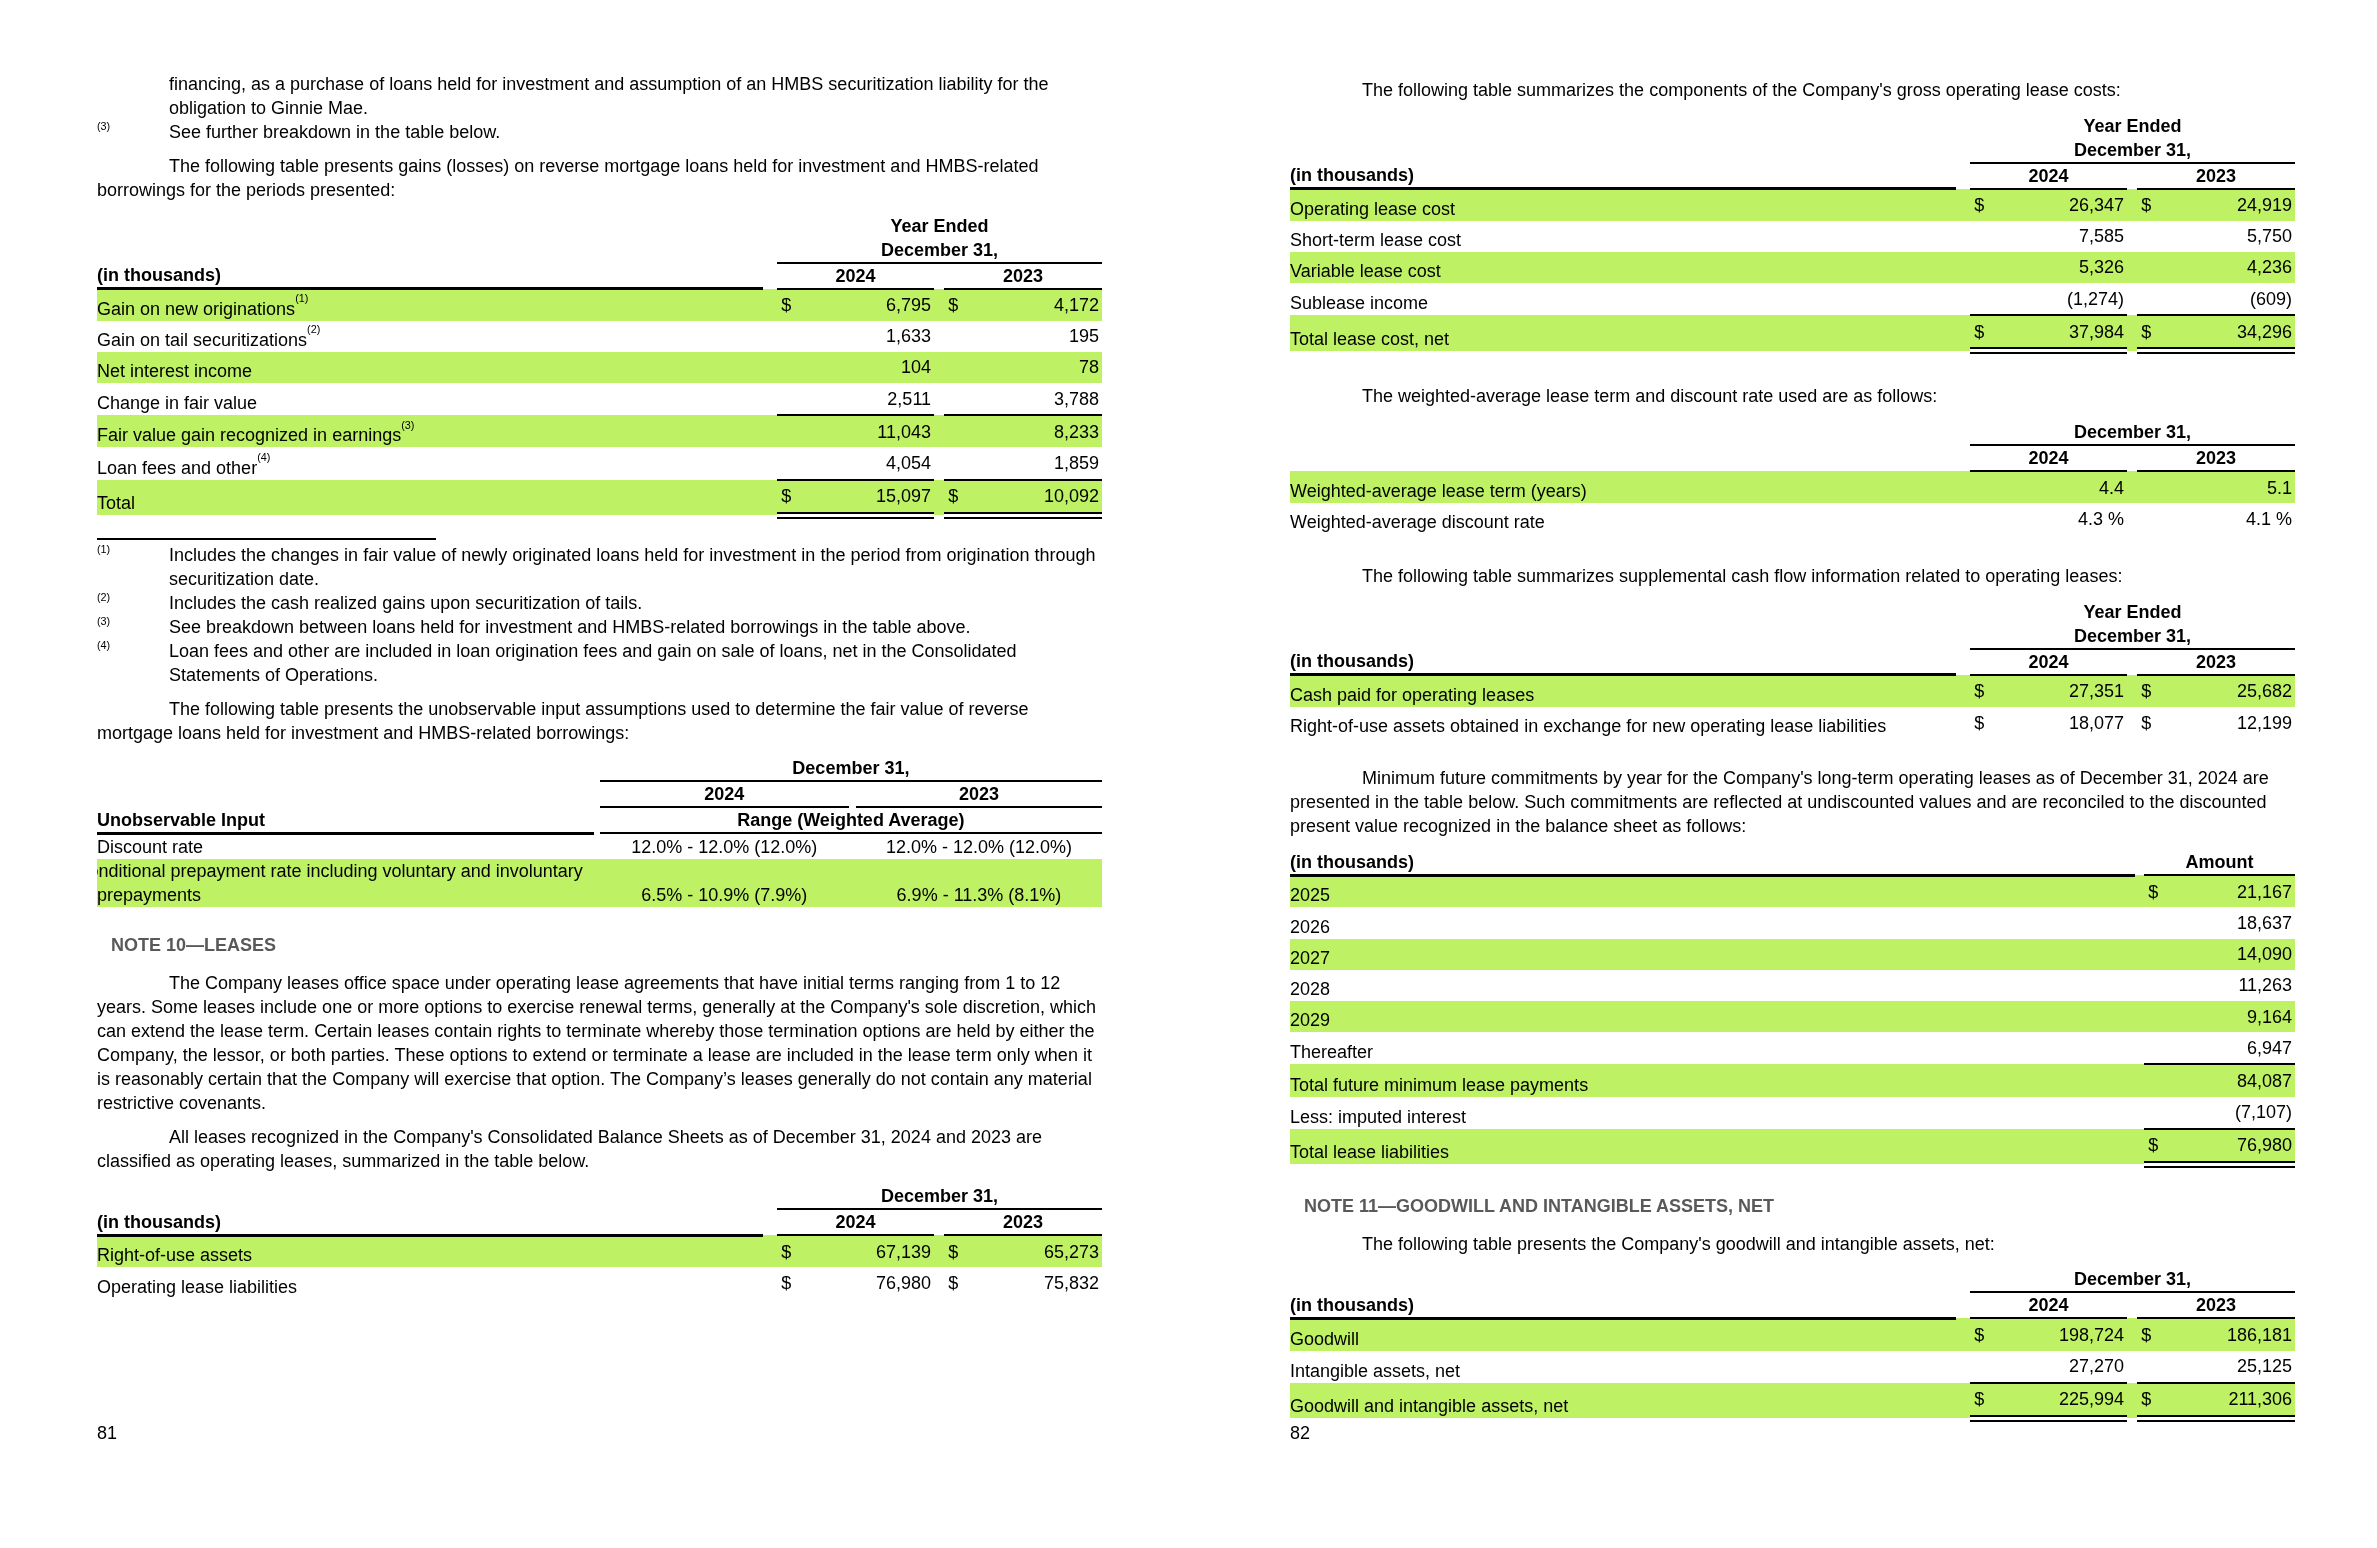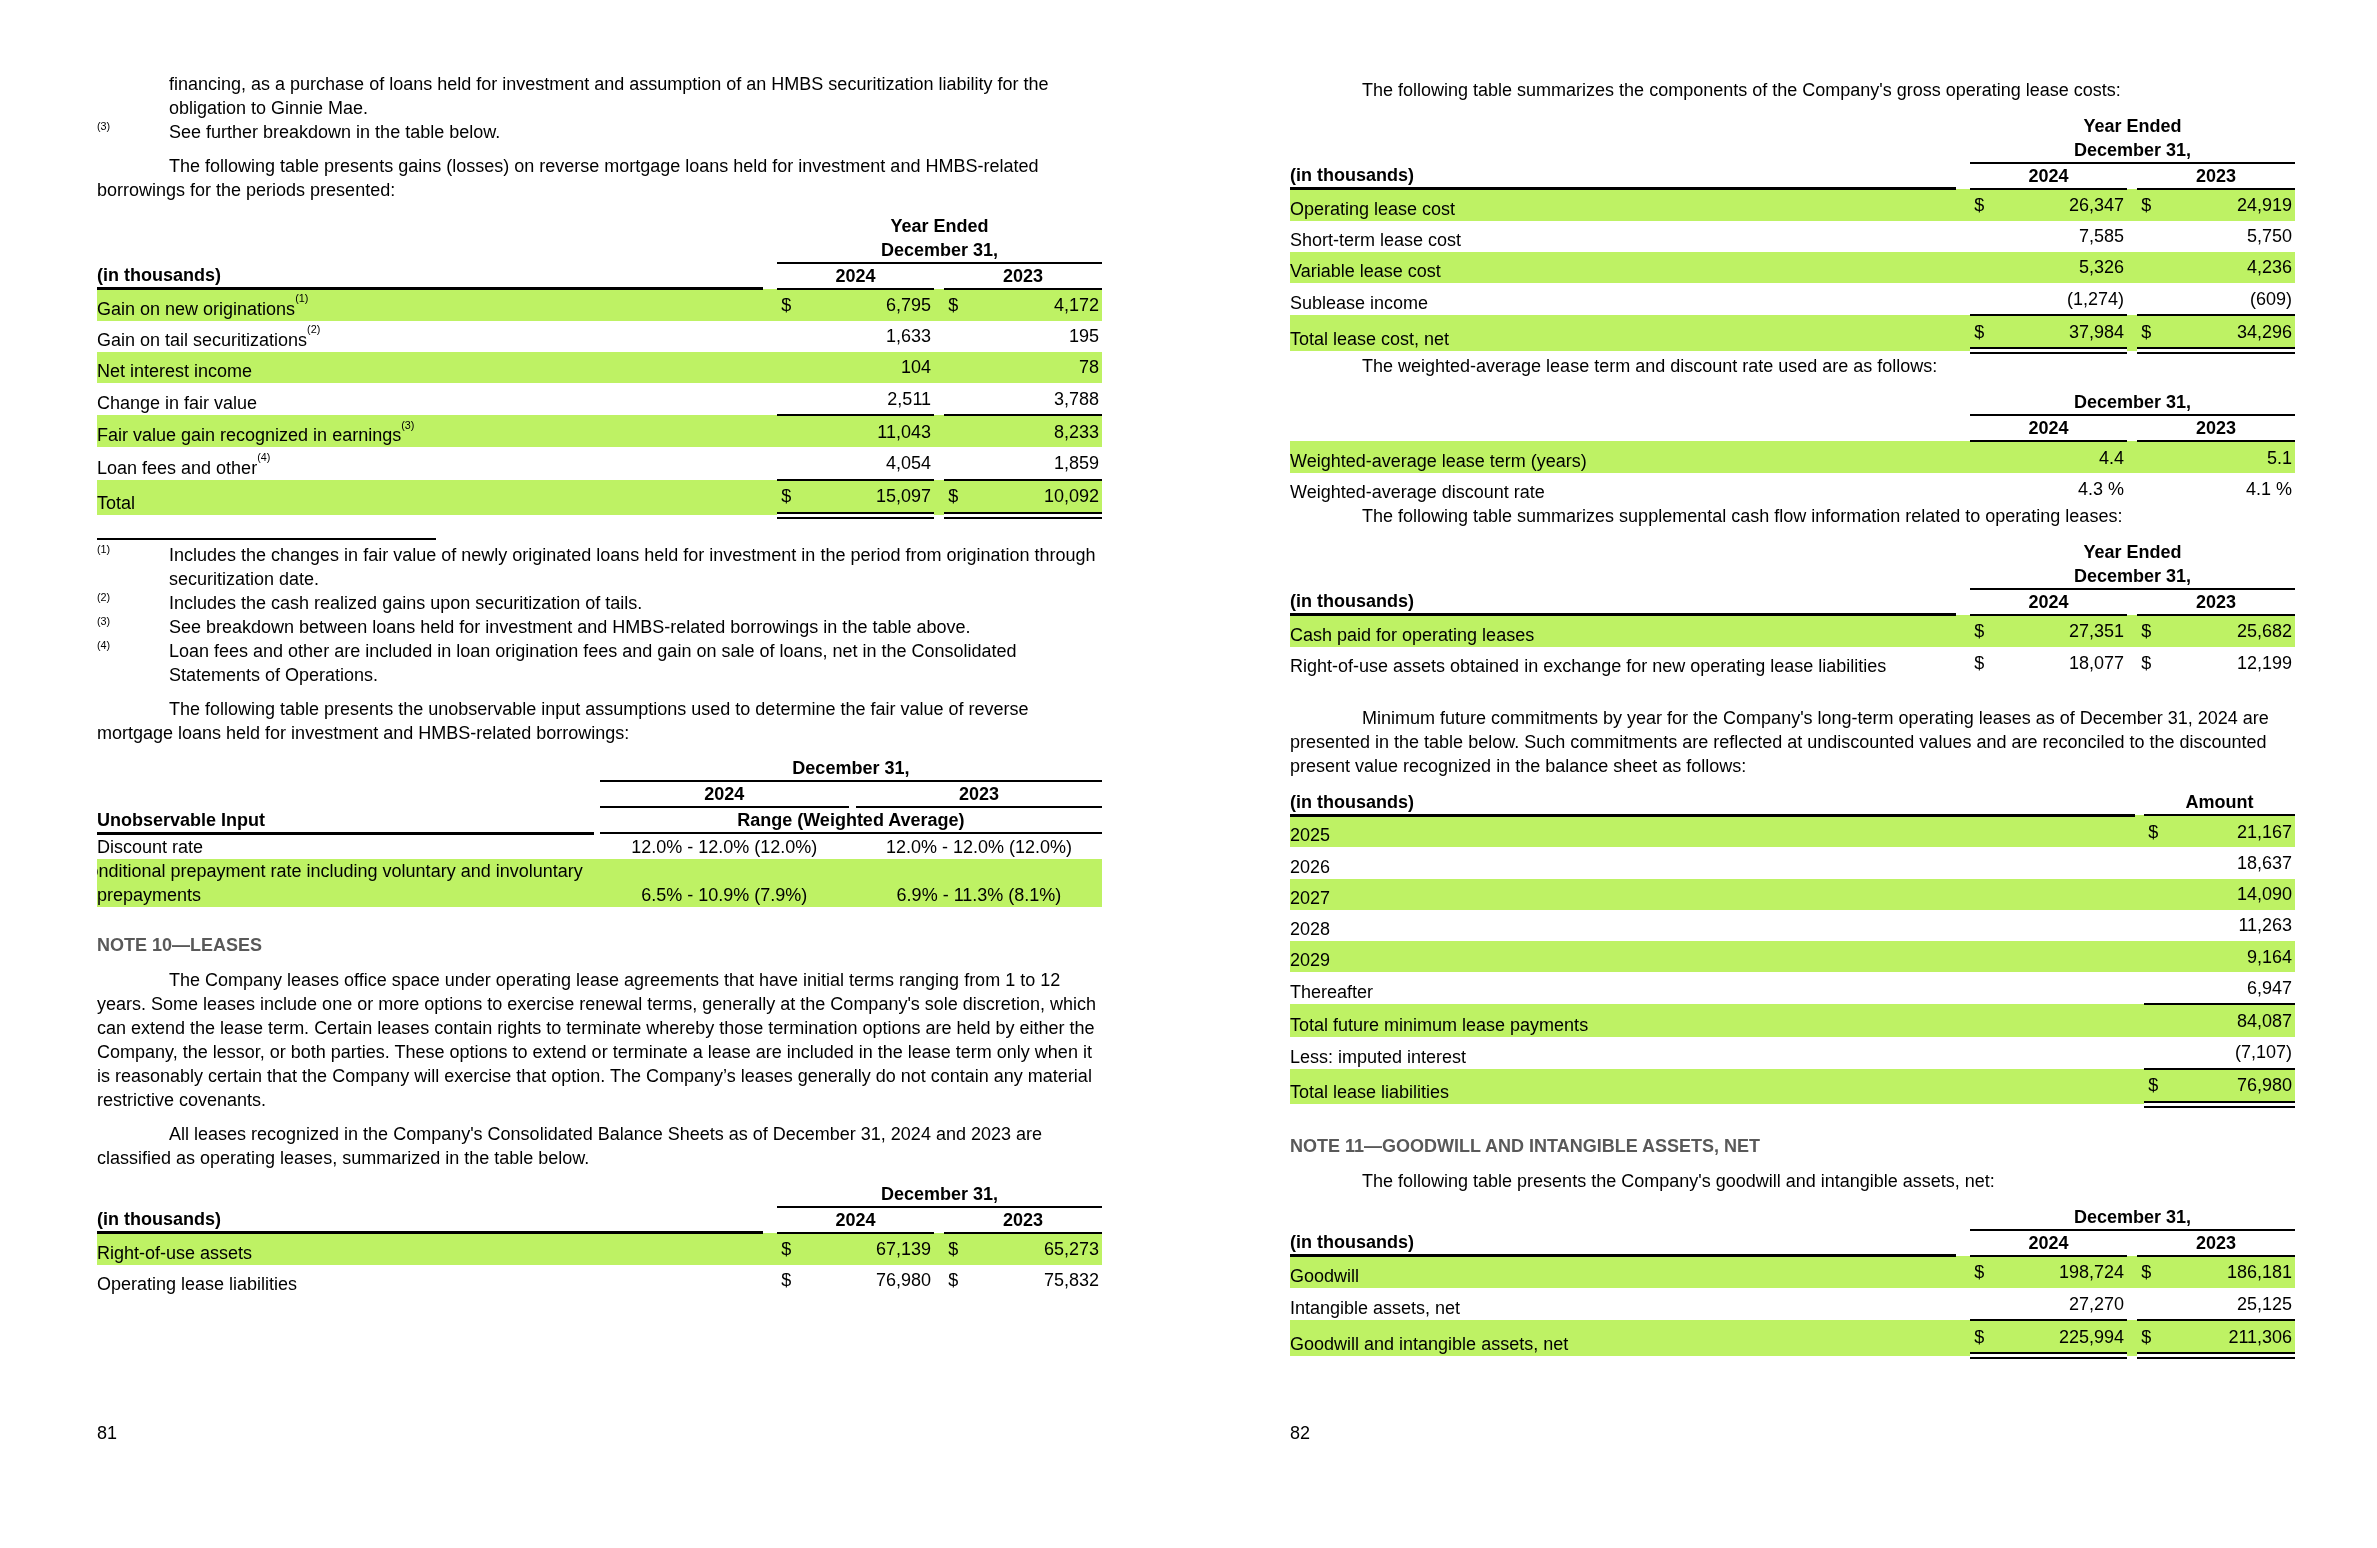"The weighted-average lease term and" .mt42 { margin-top: none -> 30px }
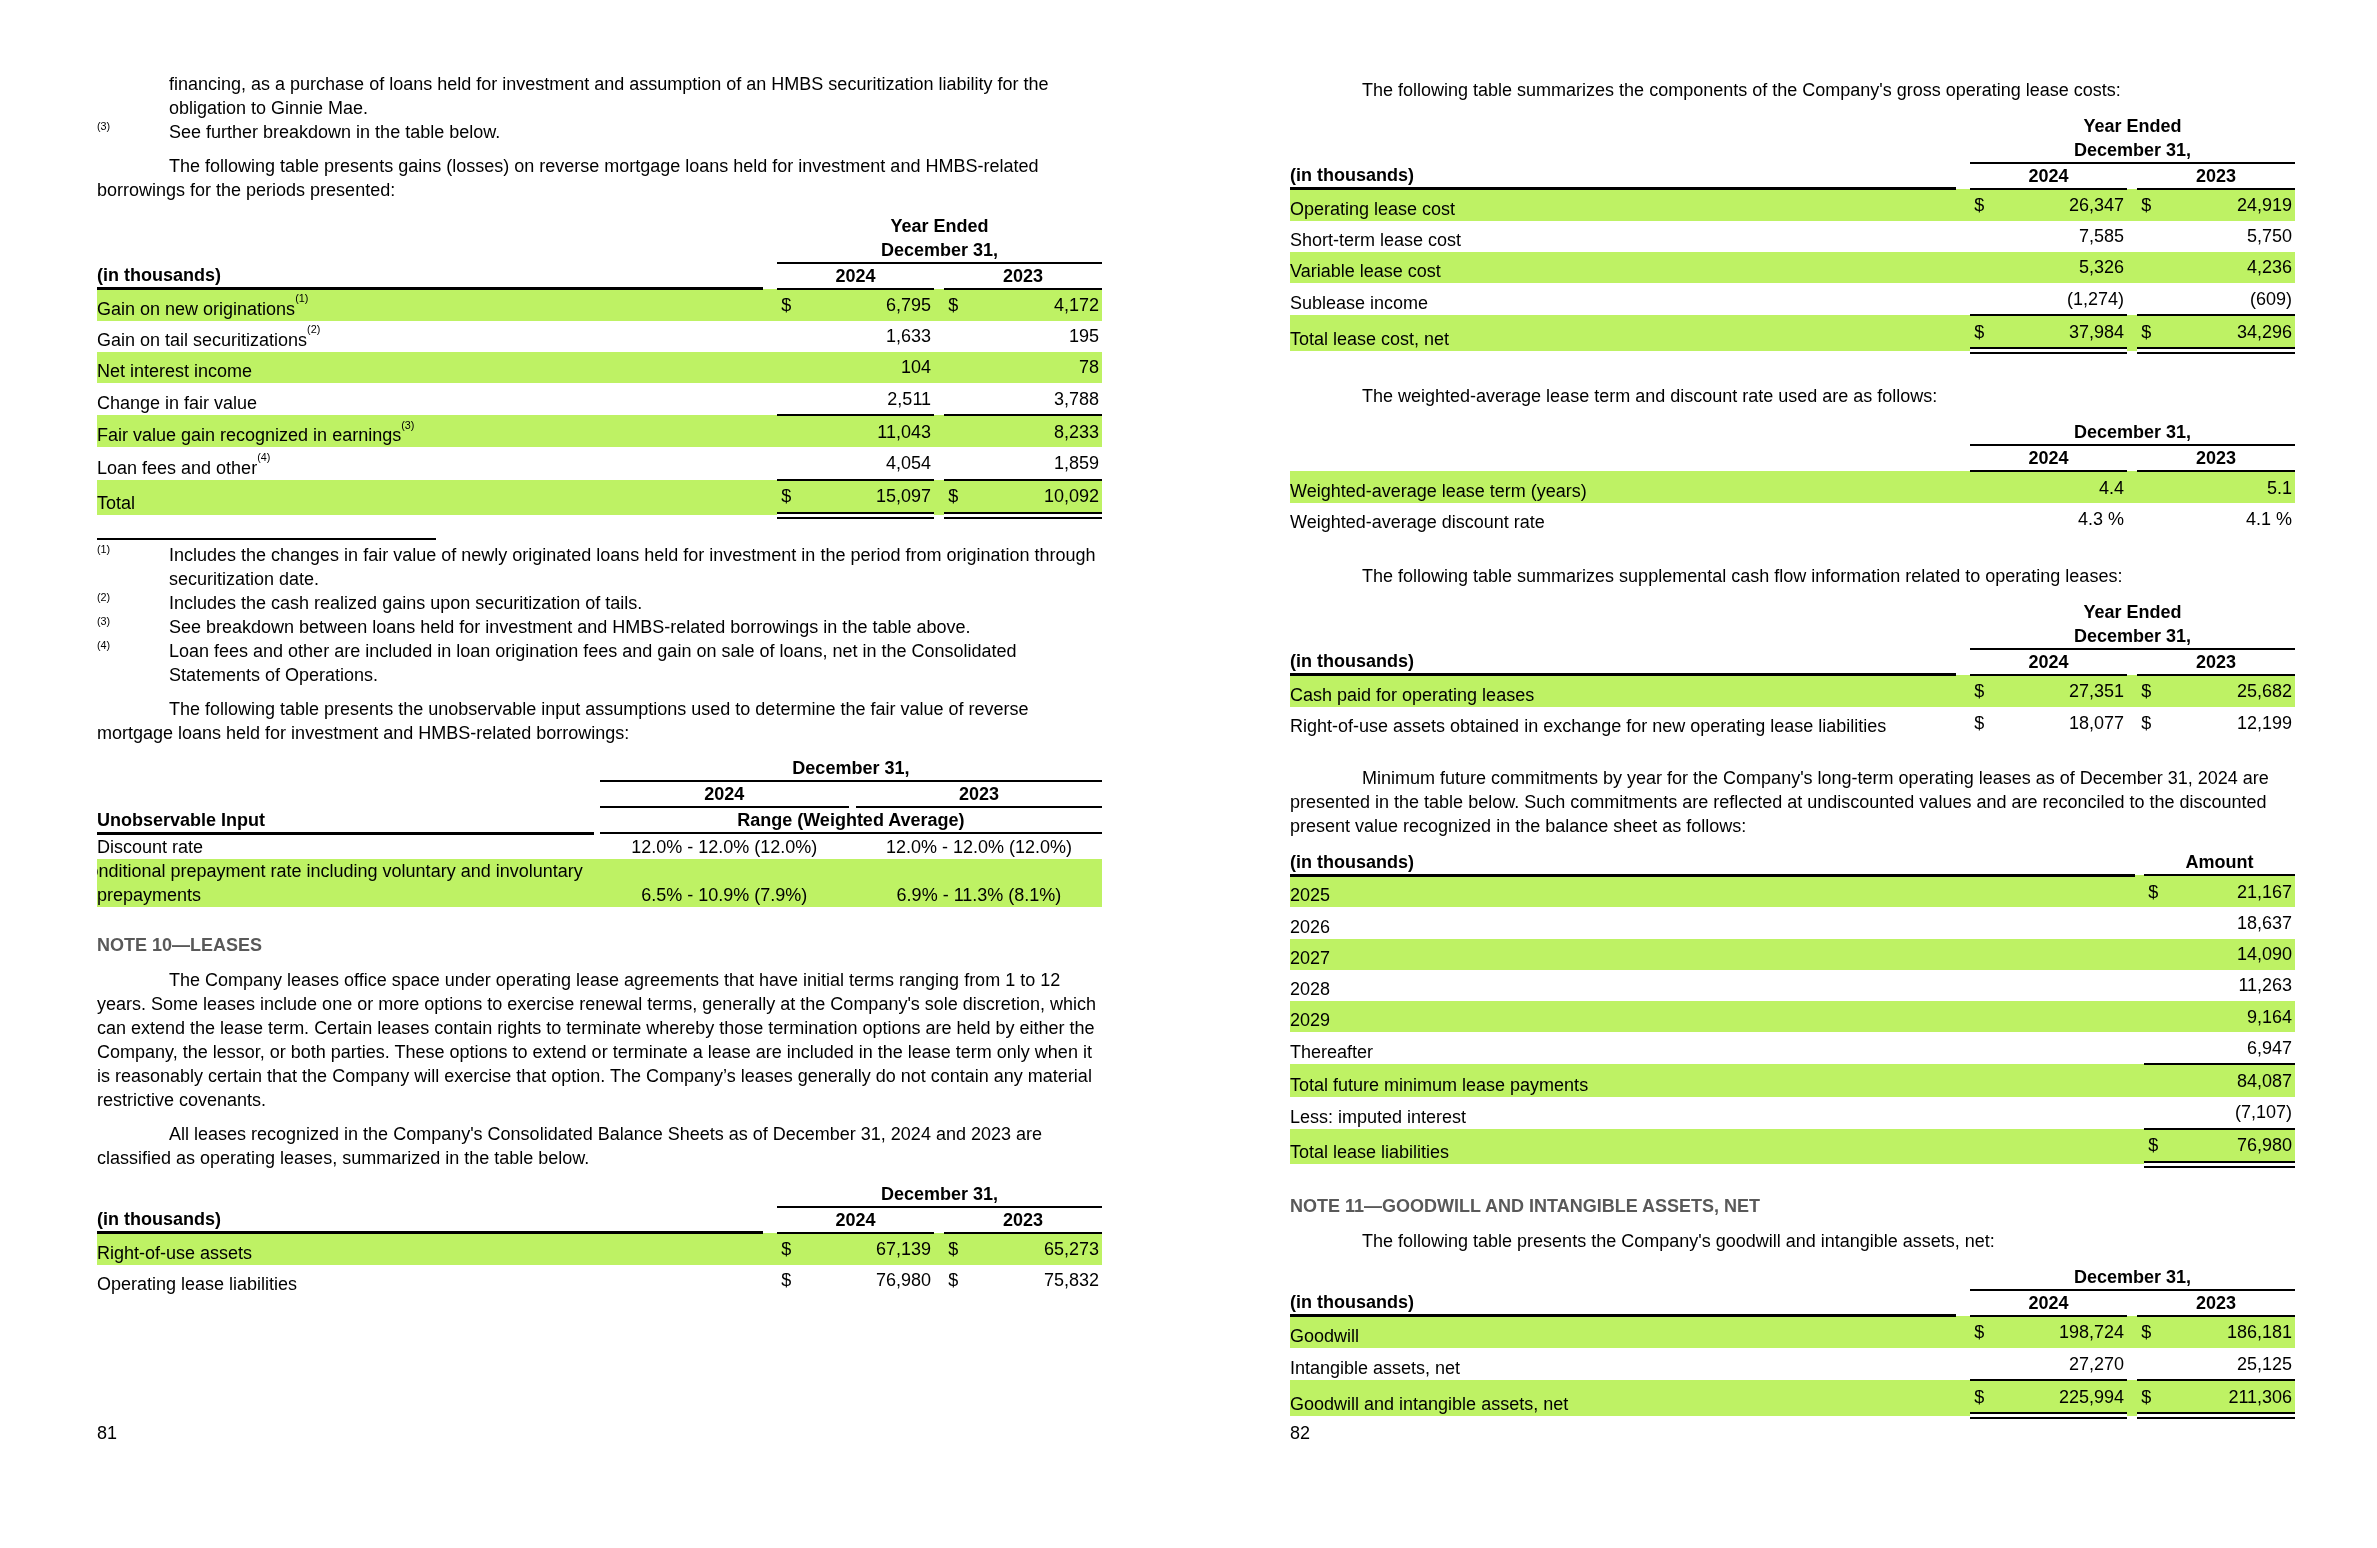"NOTE 10—LEASES" h2 { margin: 0 -> 14px }
